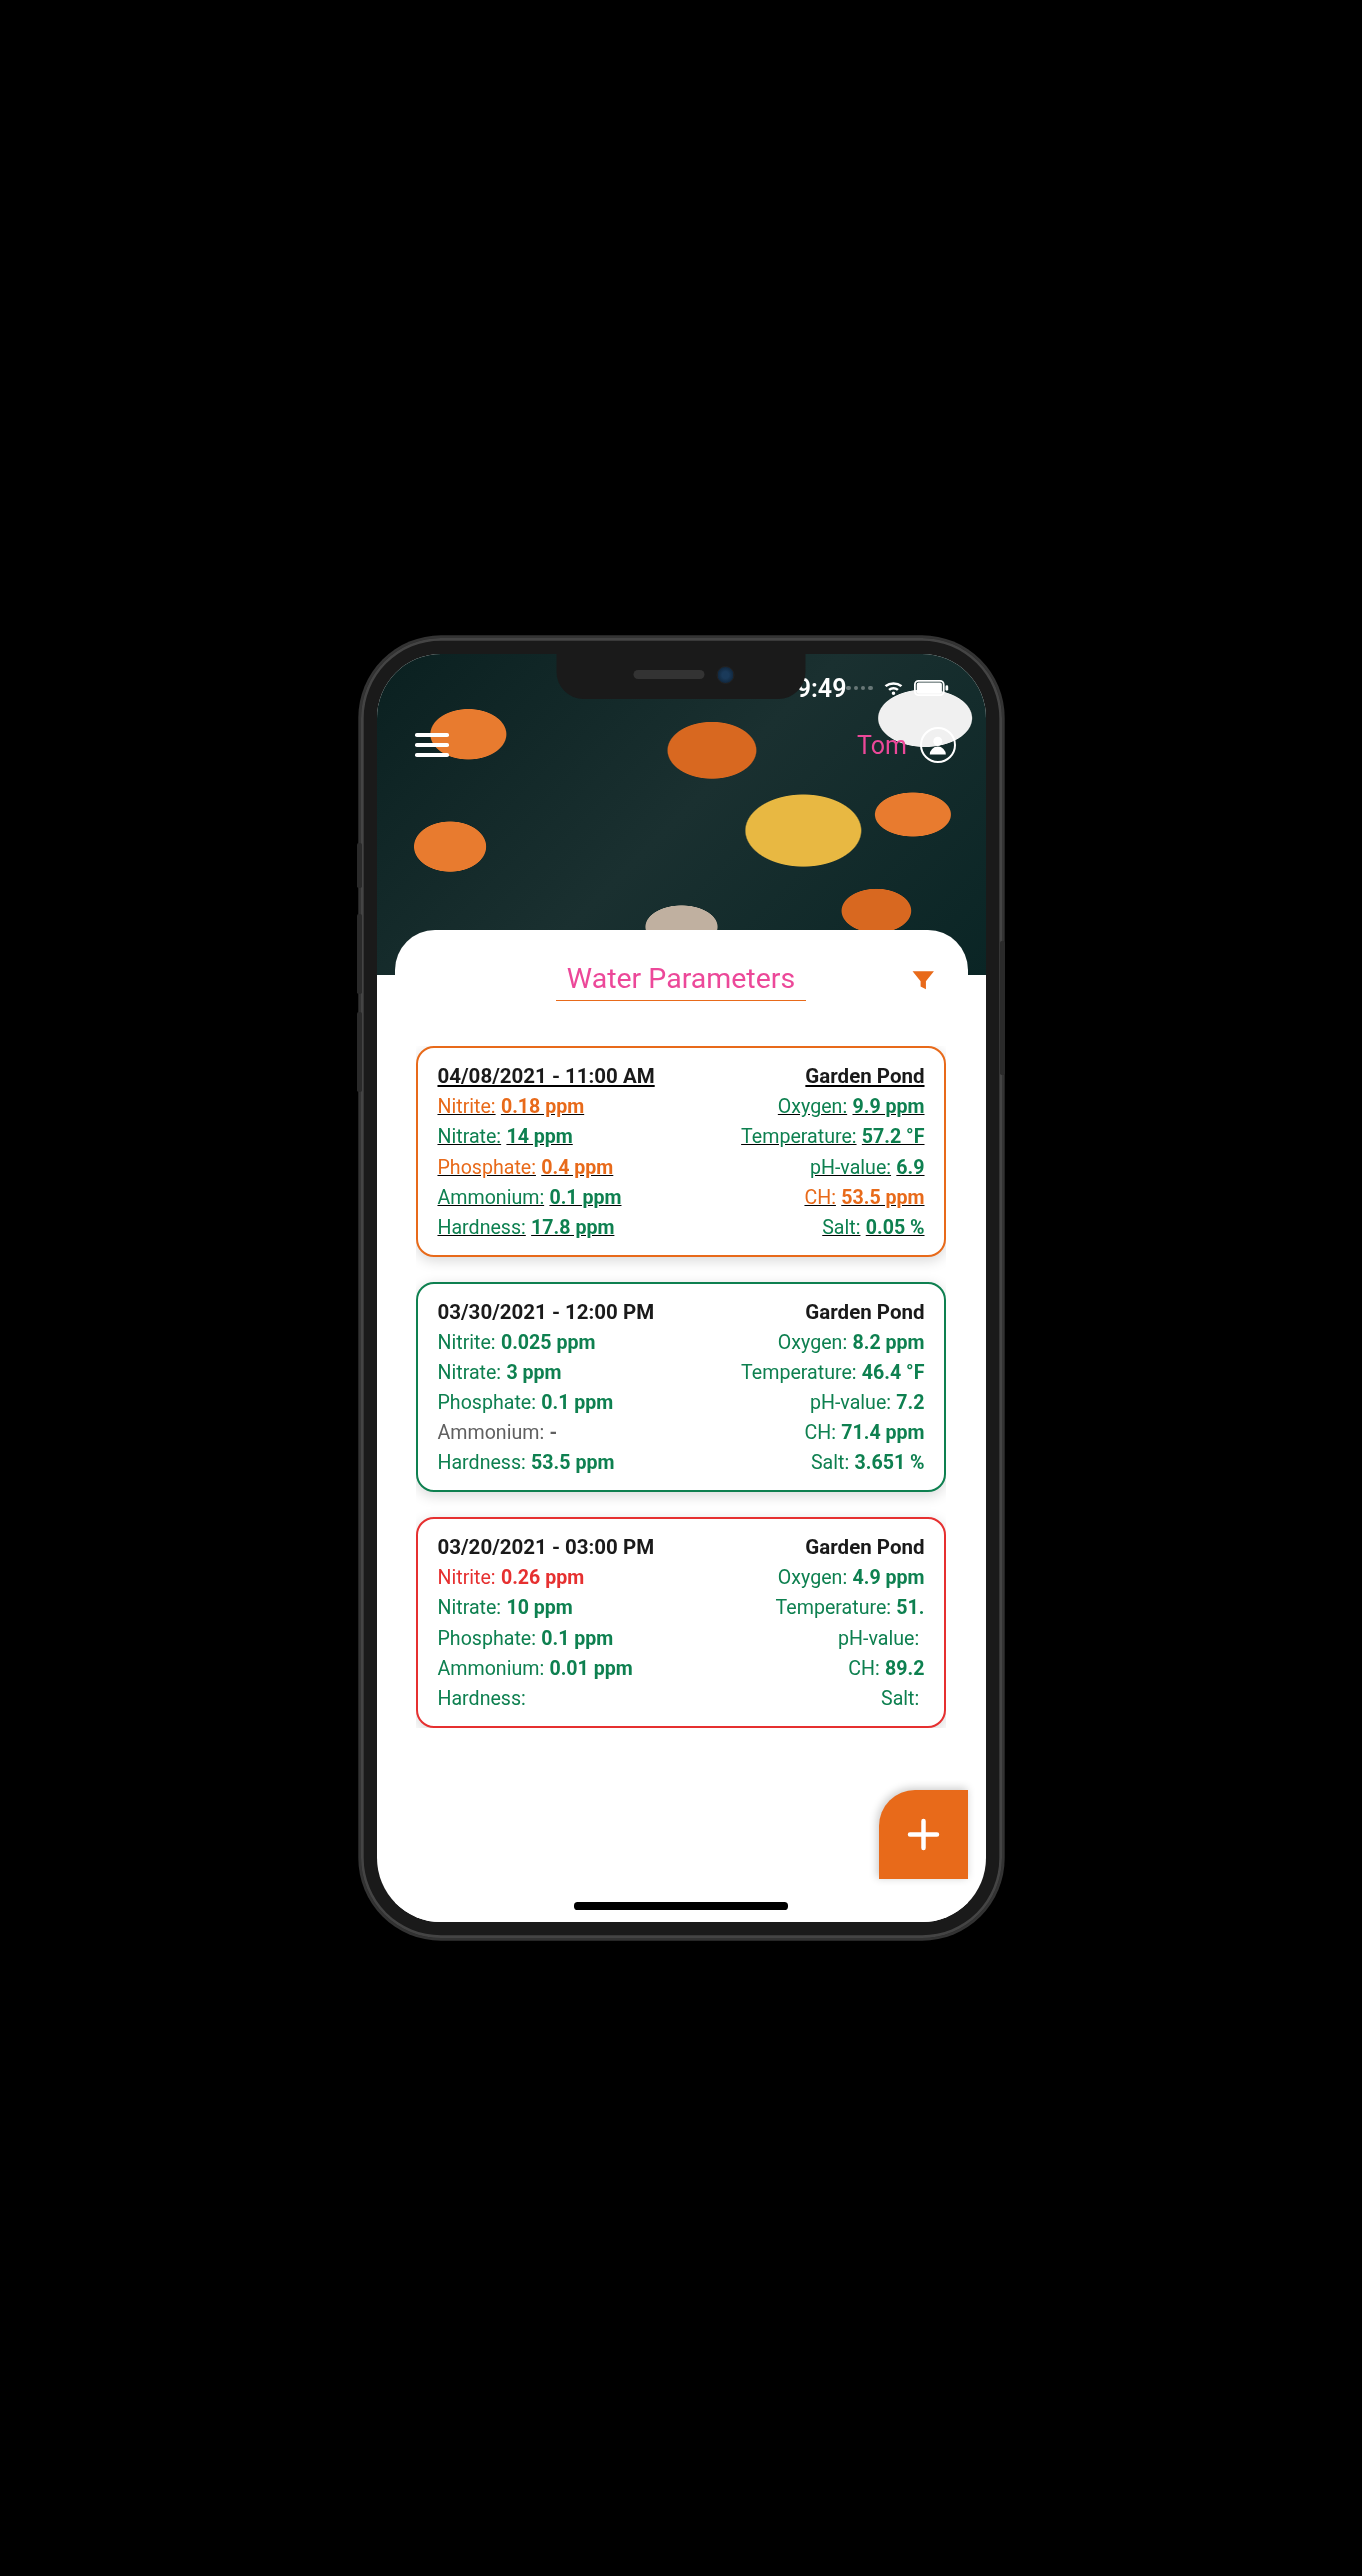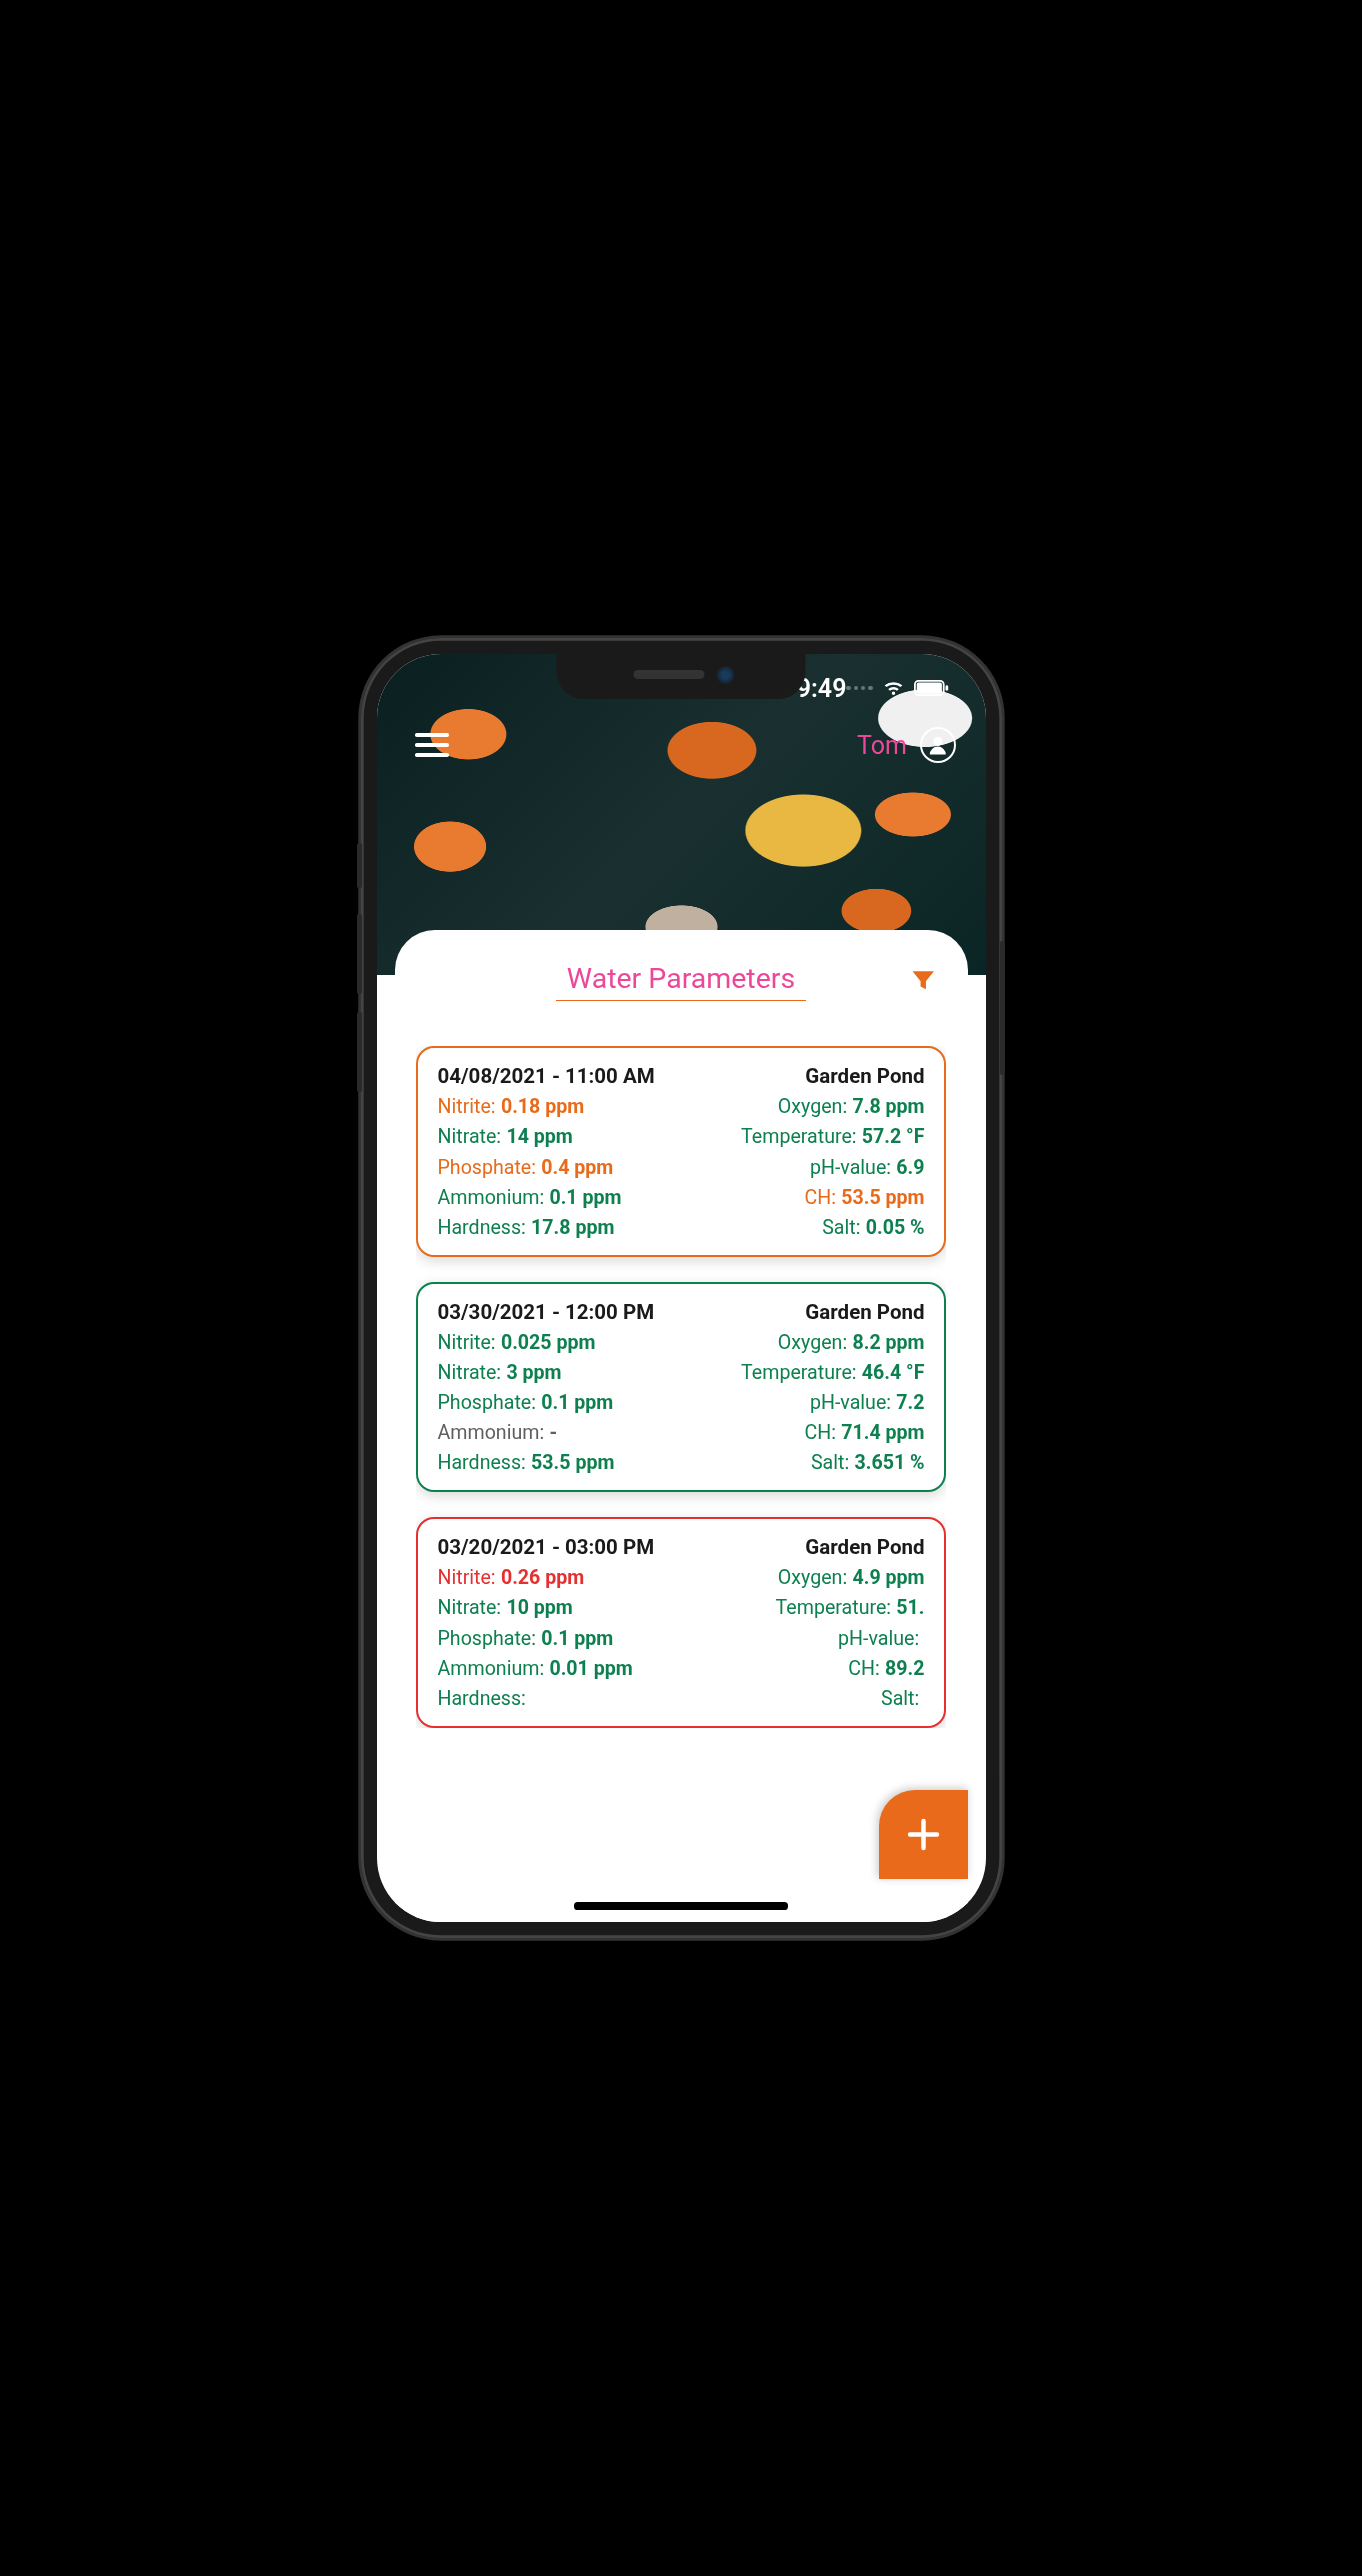"04/08/2021 - 11:00 AM" .card-orange { text-decoration: none -> underline }
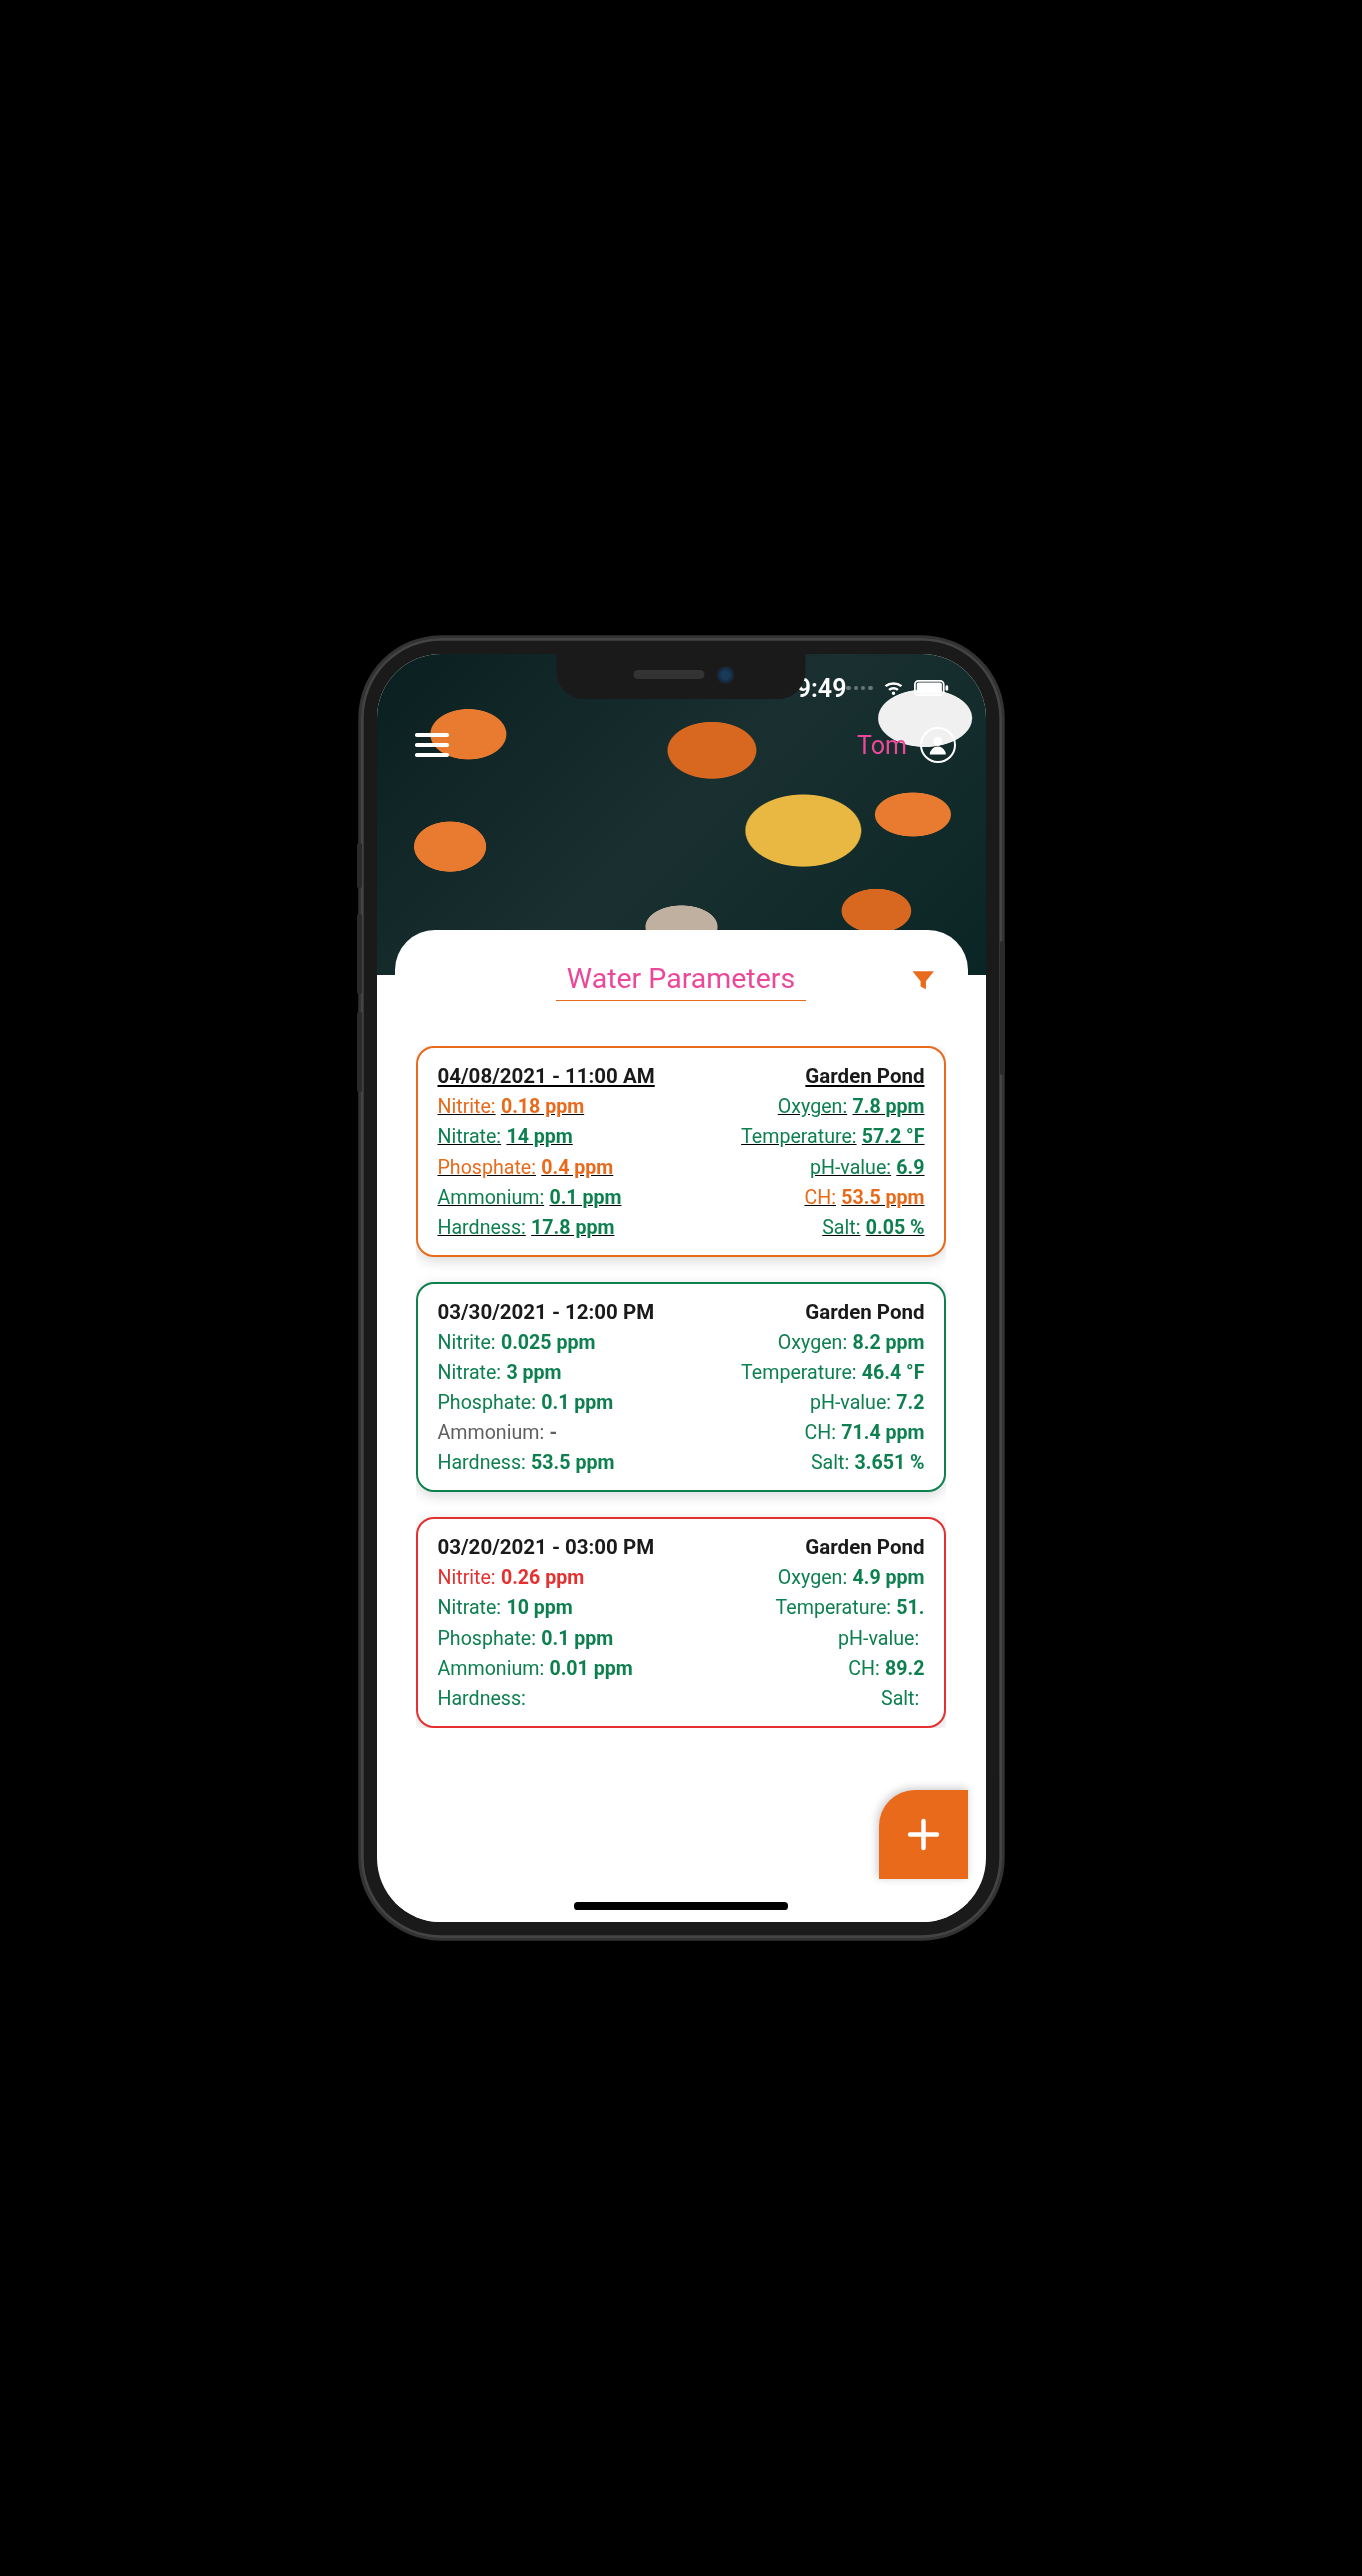"7.8 ppm" span.p-val { text: 7.8 -> 9.9 }
